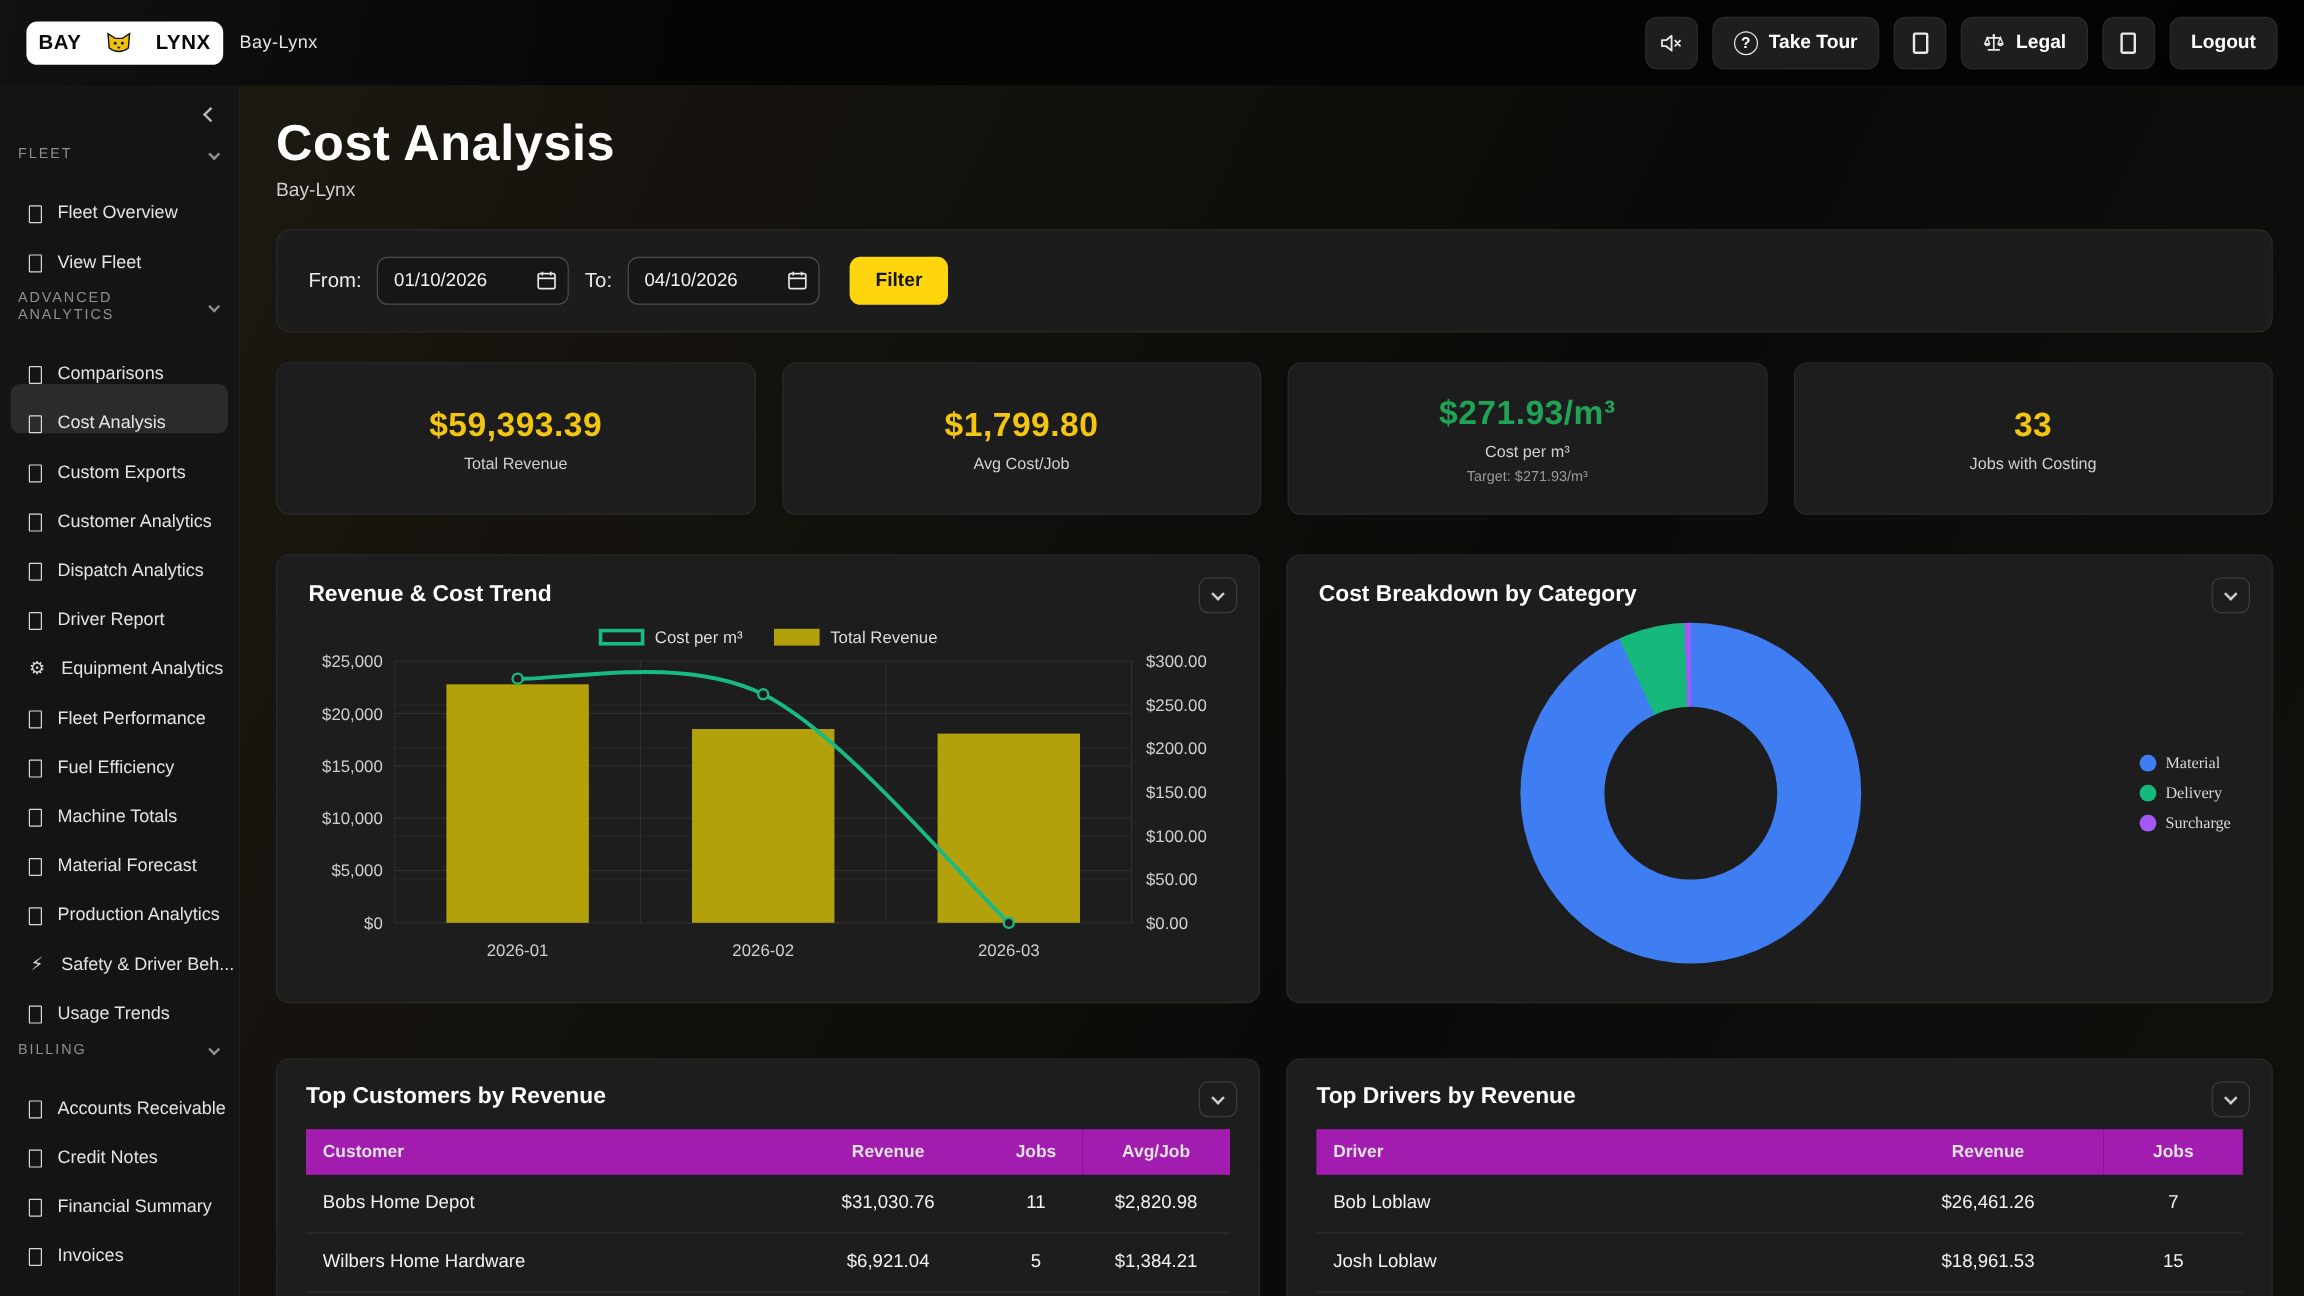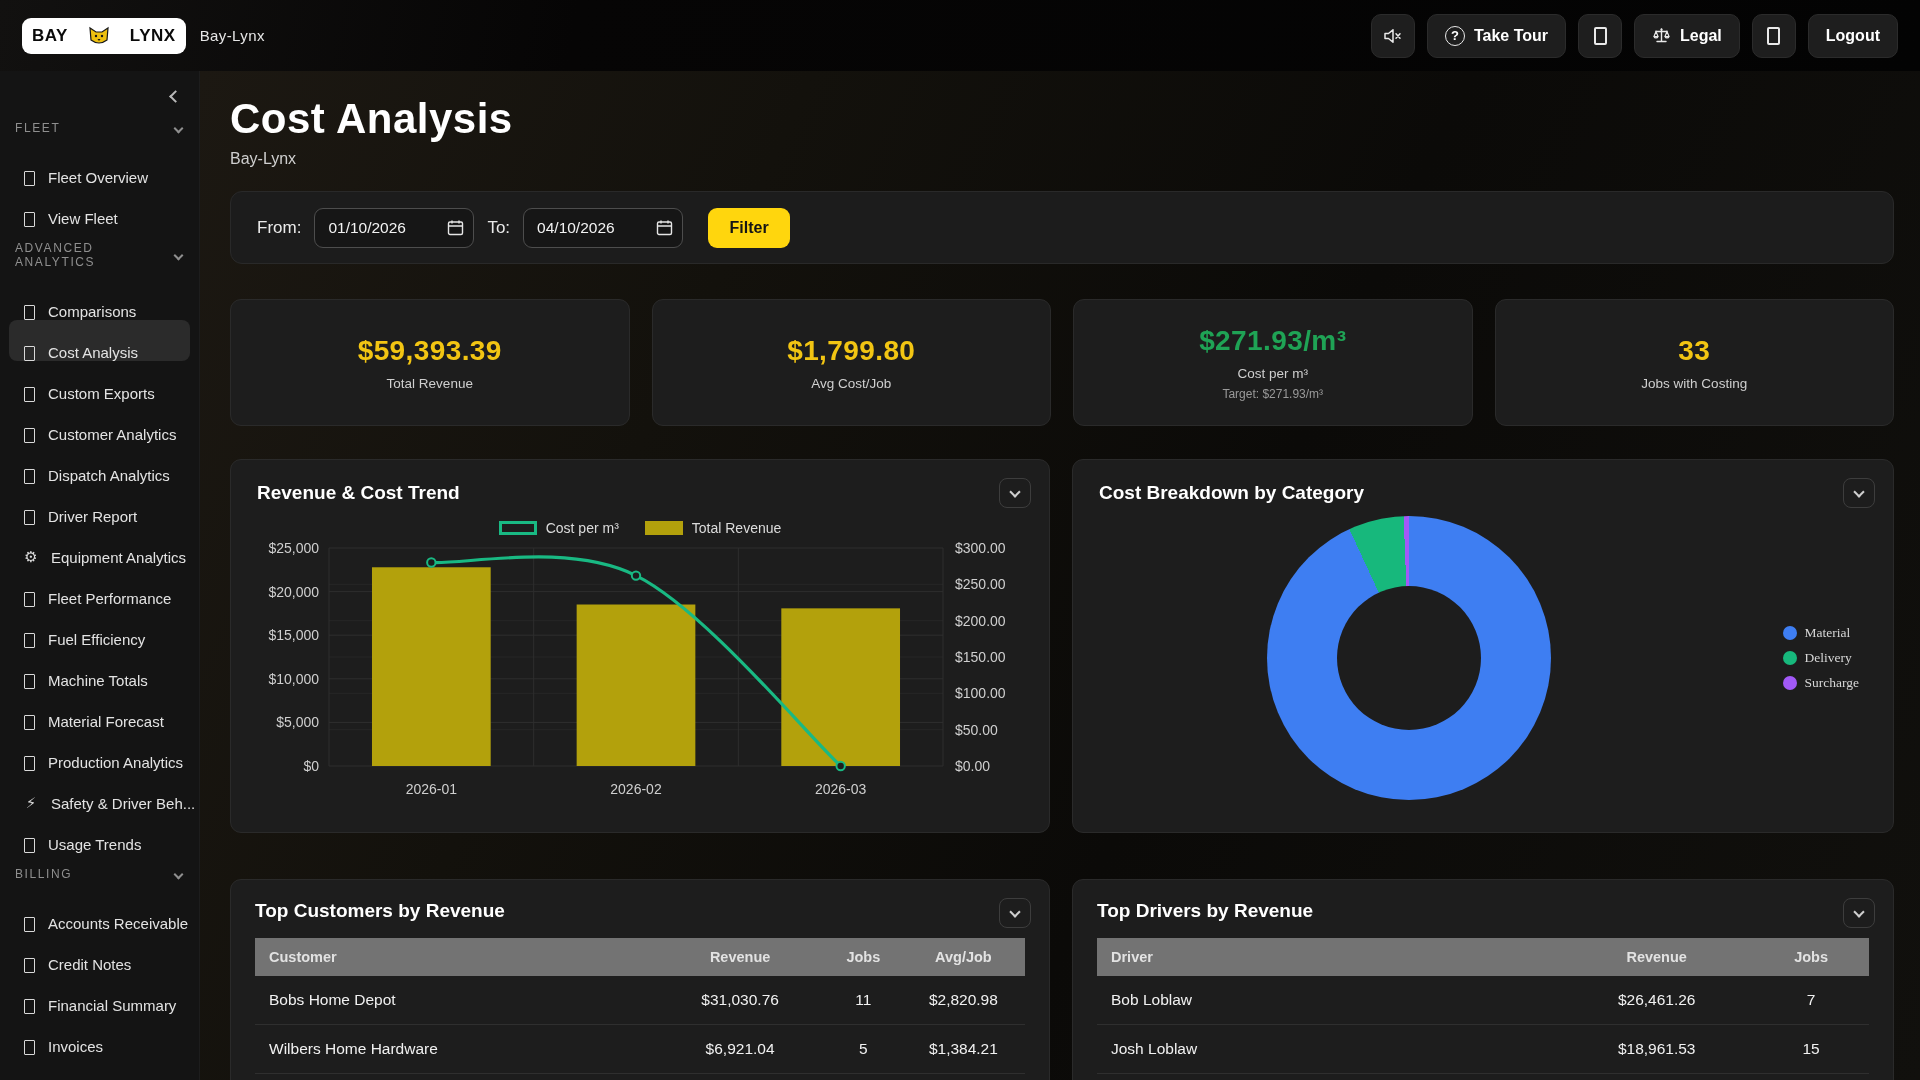"From:" .filter-bar { height: 73px -> 86px }
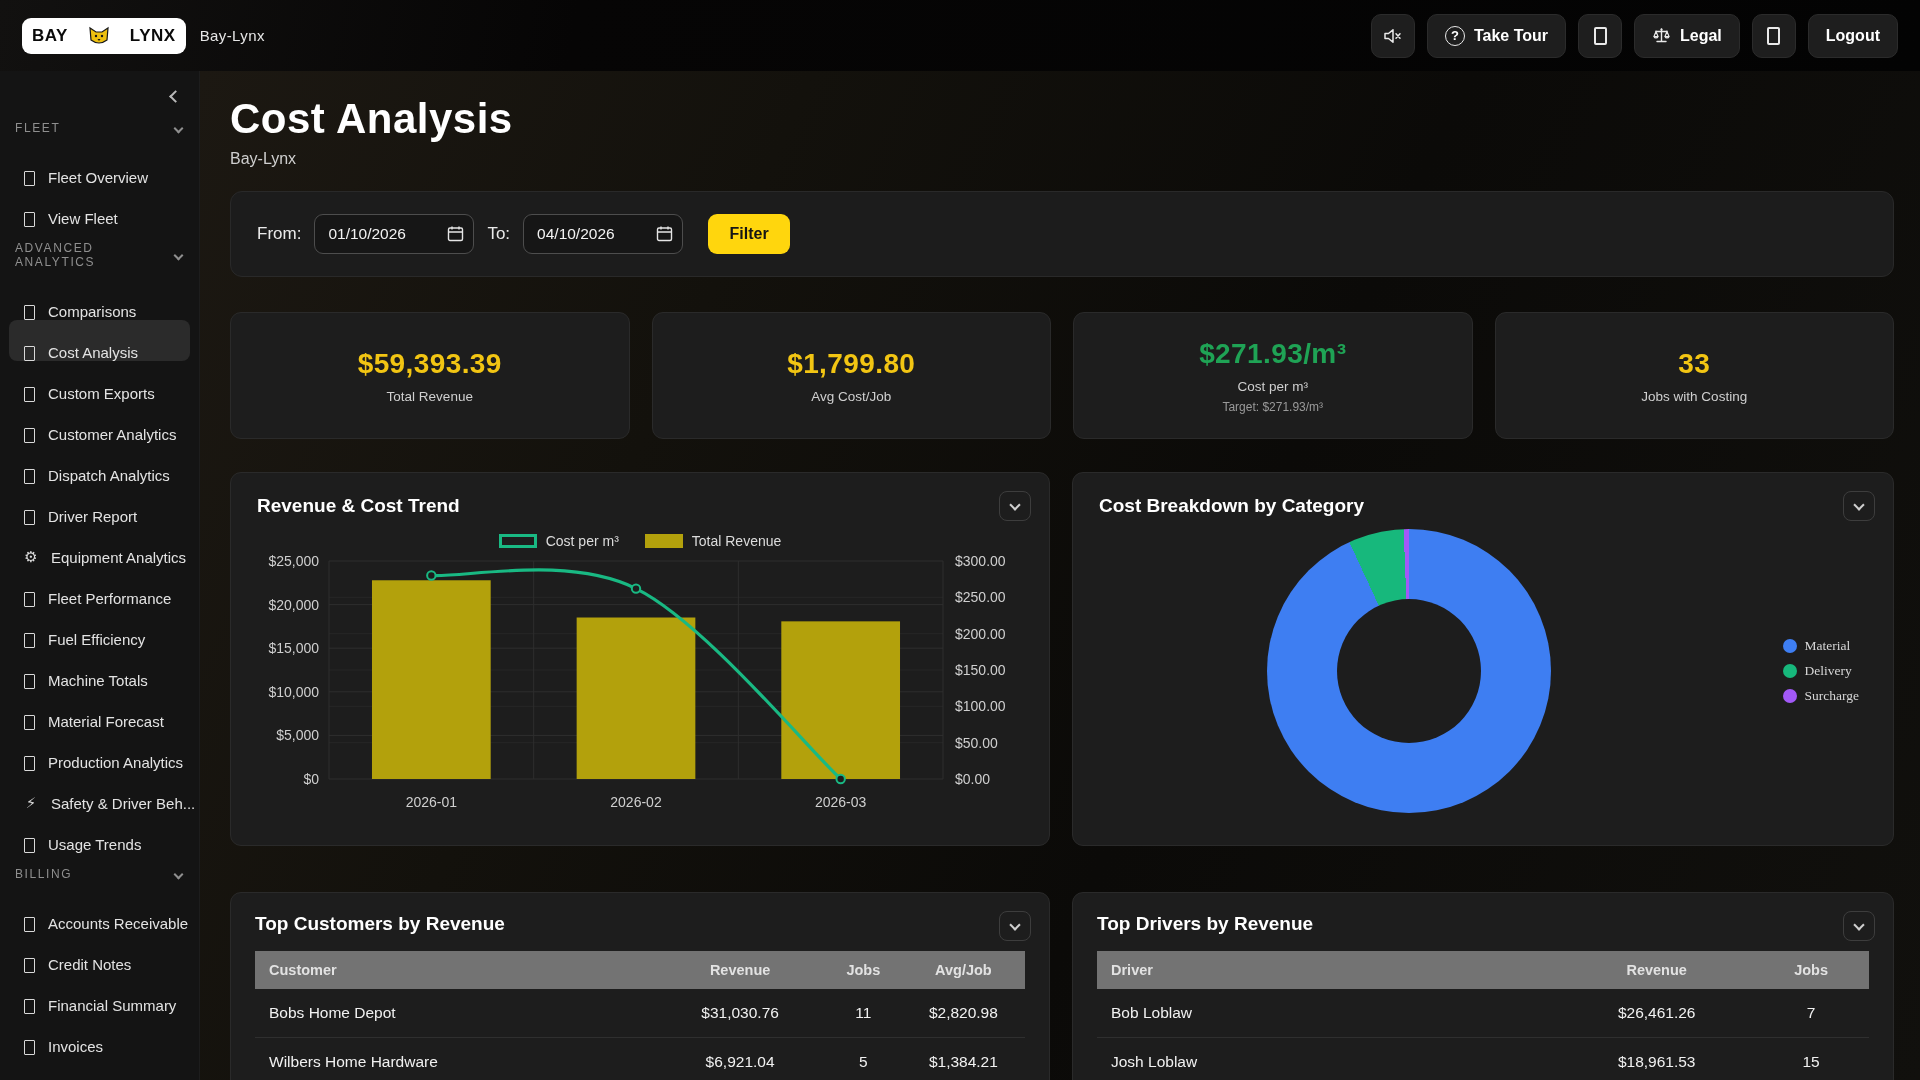"$59,393.39" .kpi-row { margin-top: 35px -> 25px }
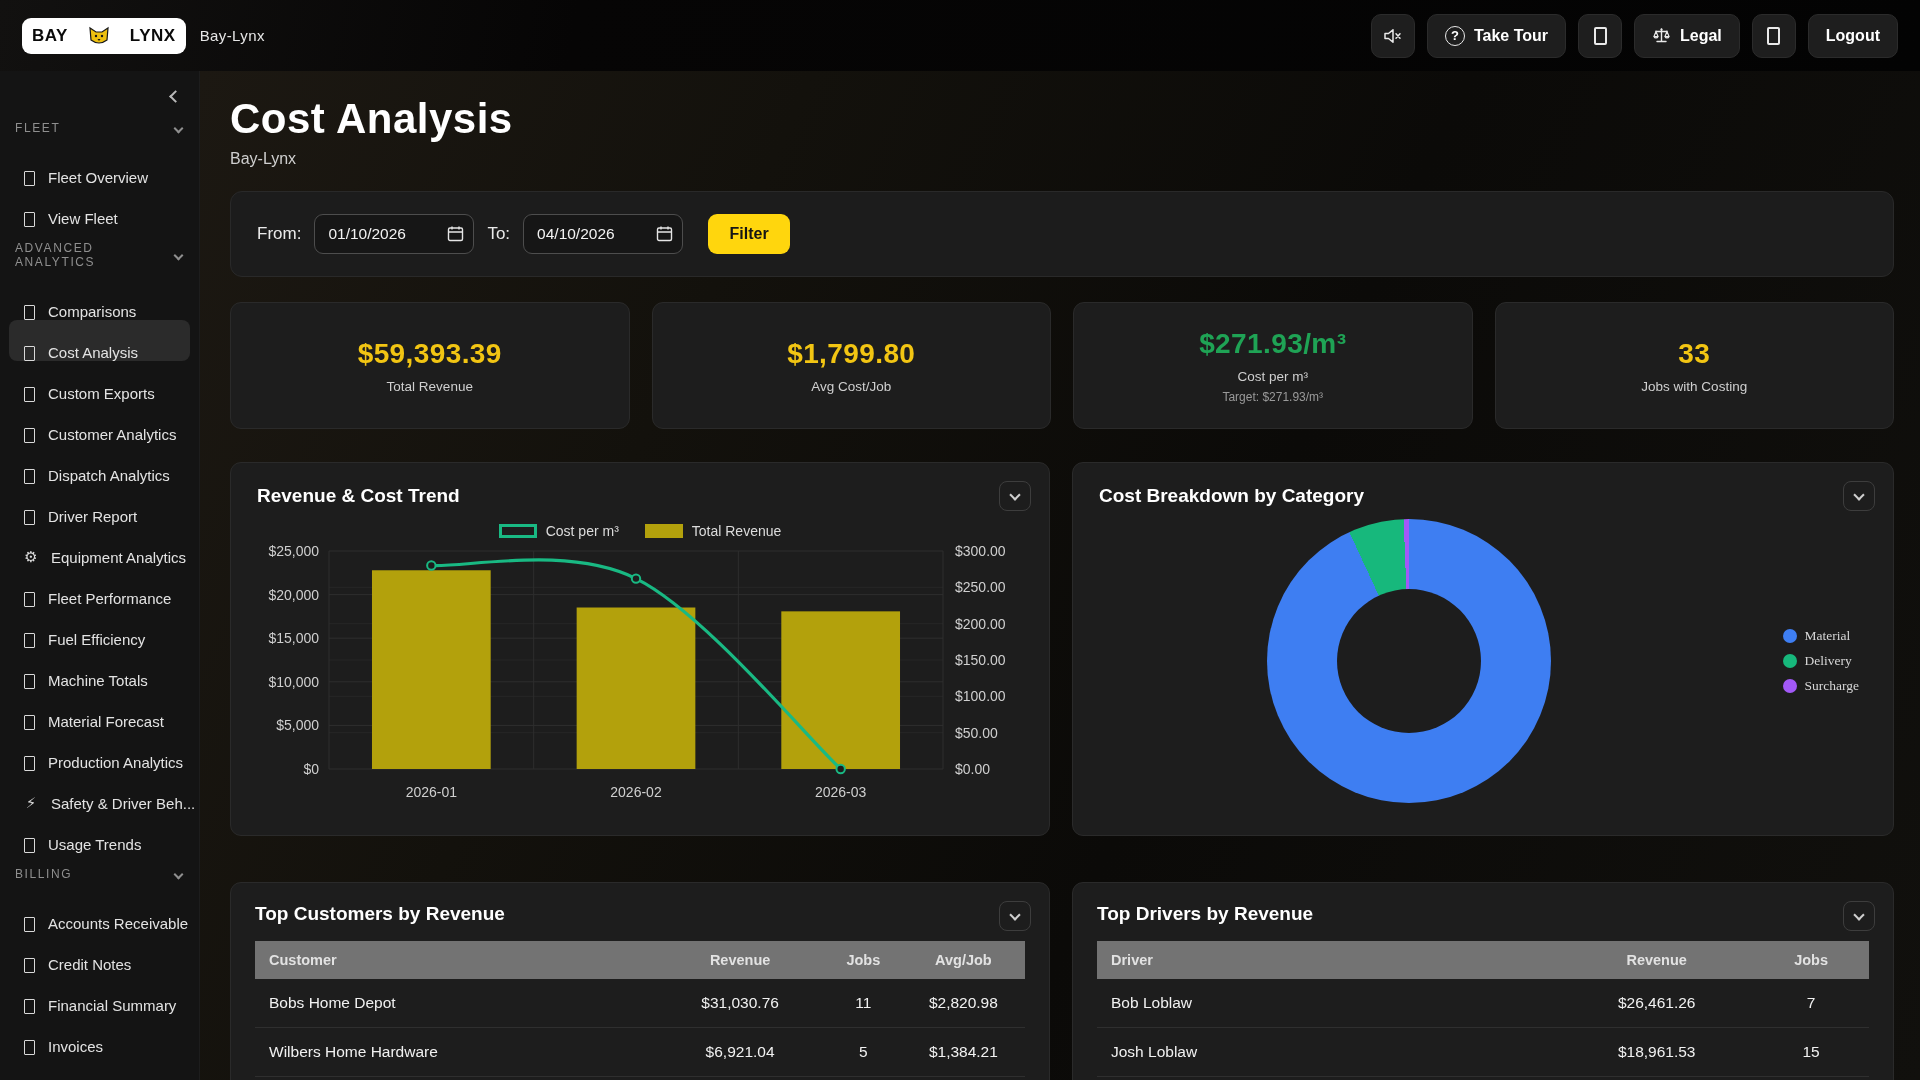"Customer" thead tr { background: #737373 -> #a21caf }
